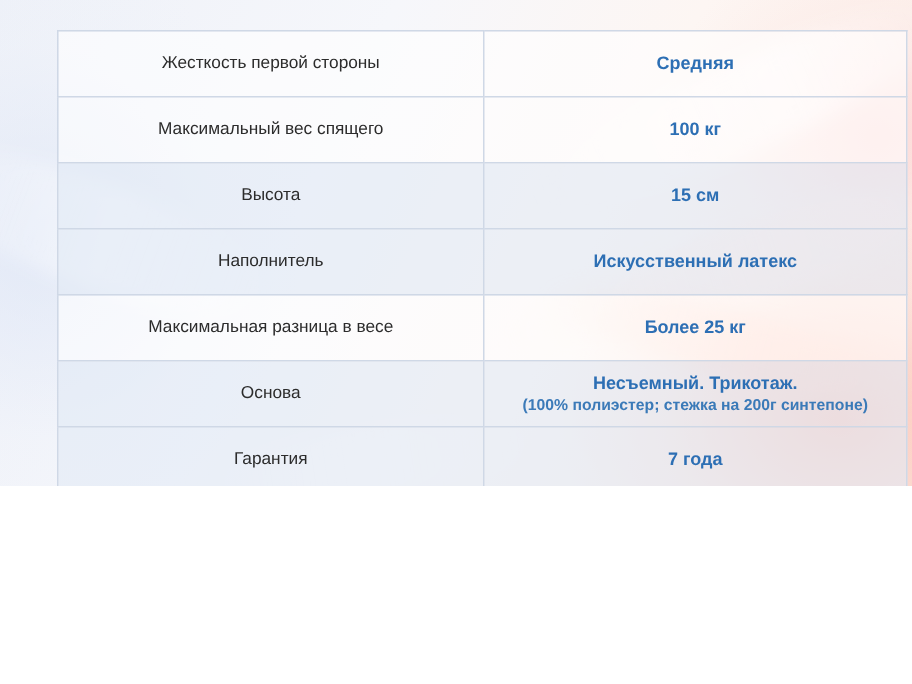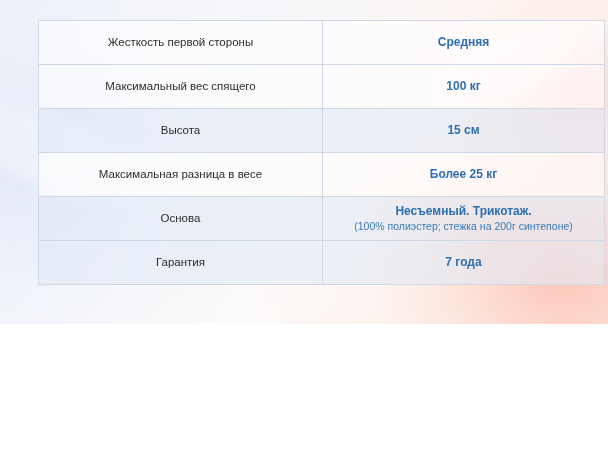"Наполнитель" tr.tint-b { html: none -> <tr> <td>Наполнитель</td> <td> <span>Искусственный латекс</span> </td> </tr> }
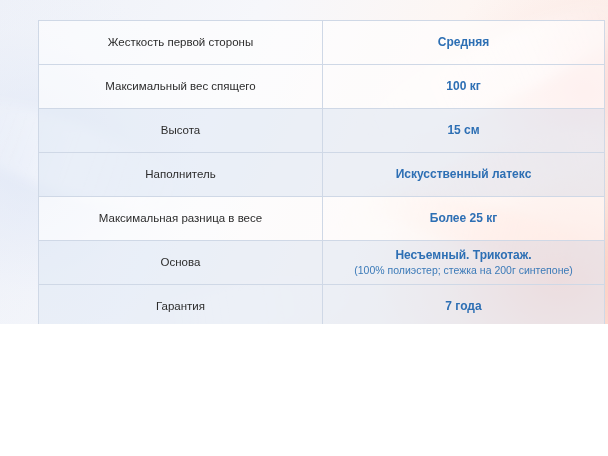"(100% полиэстер; стежка на 200г" .value-sub { font-weight: normal -> bold }
